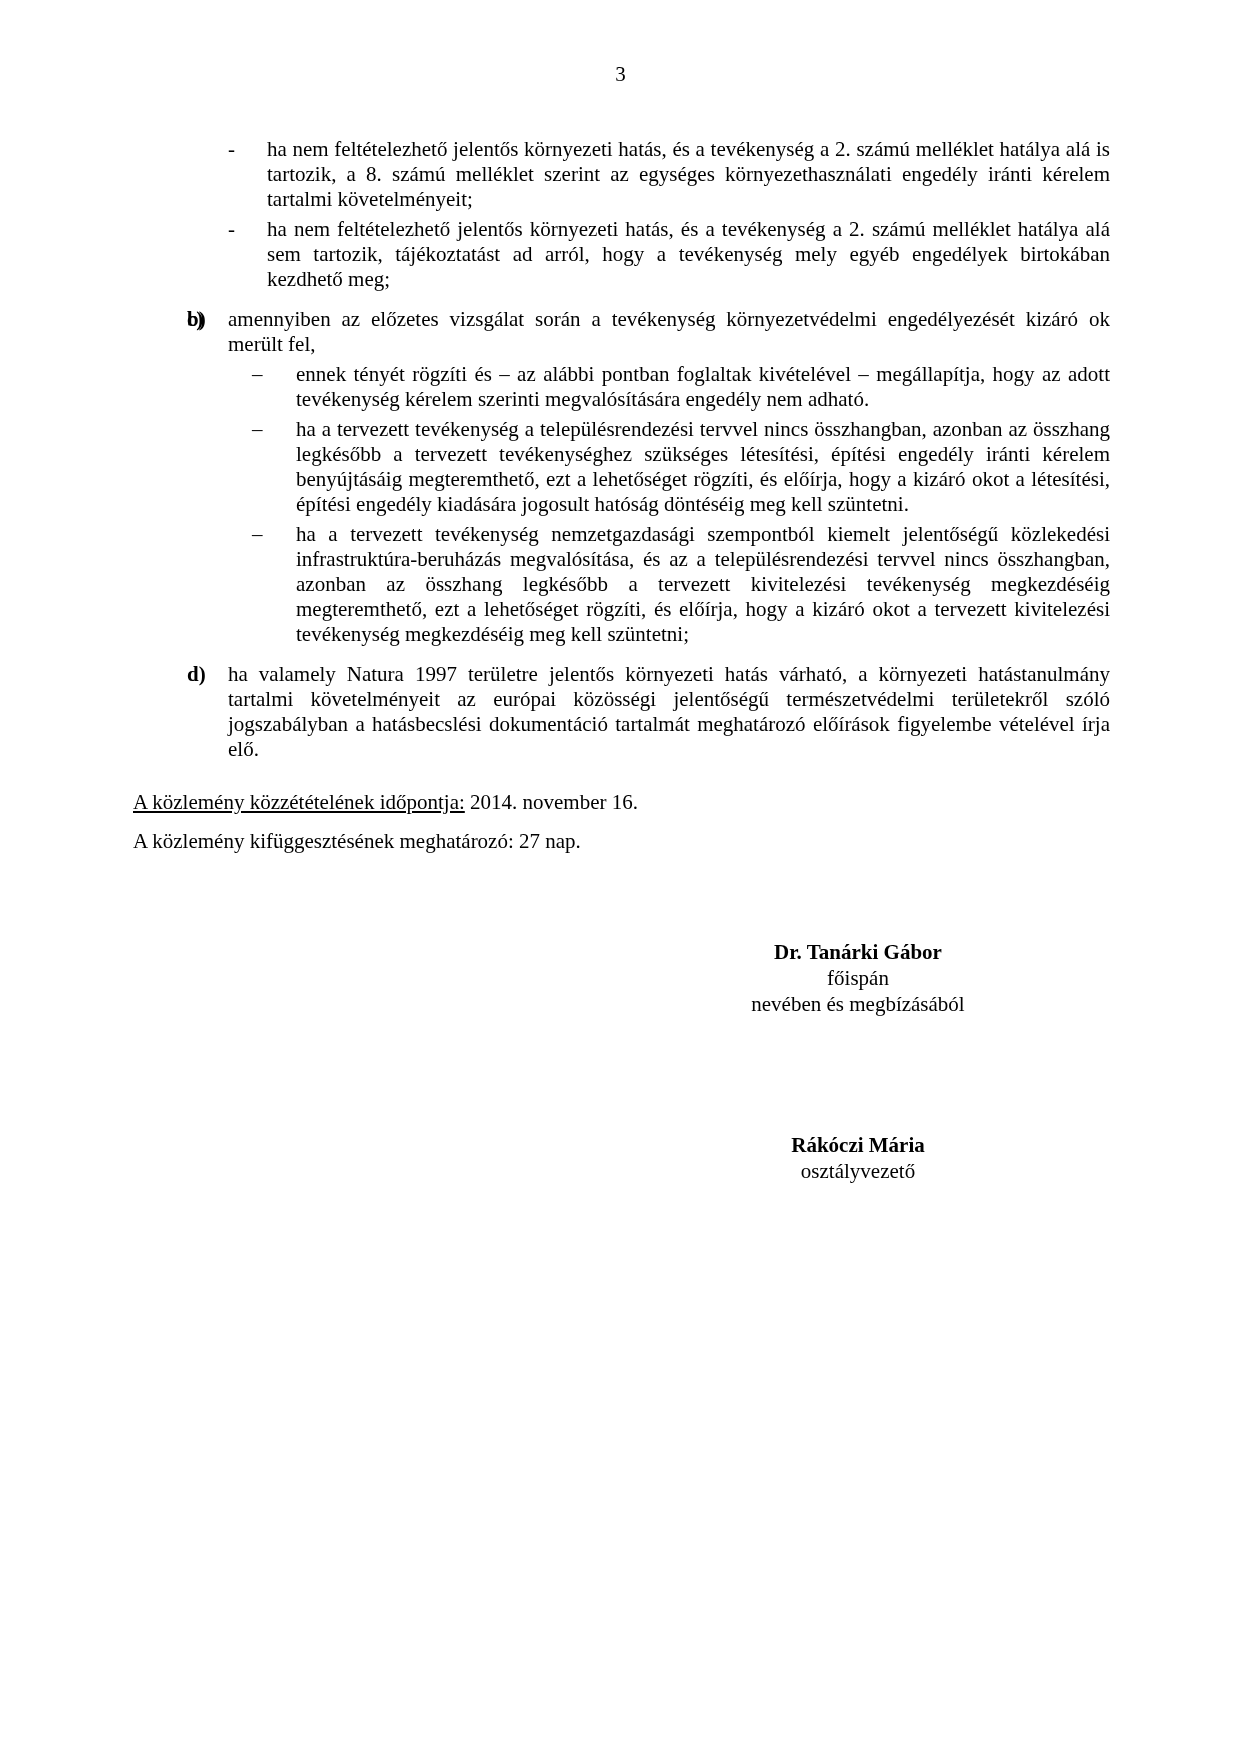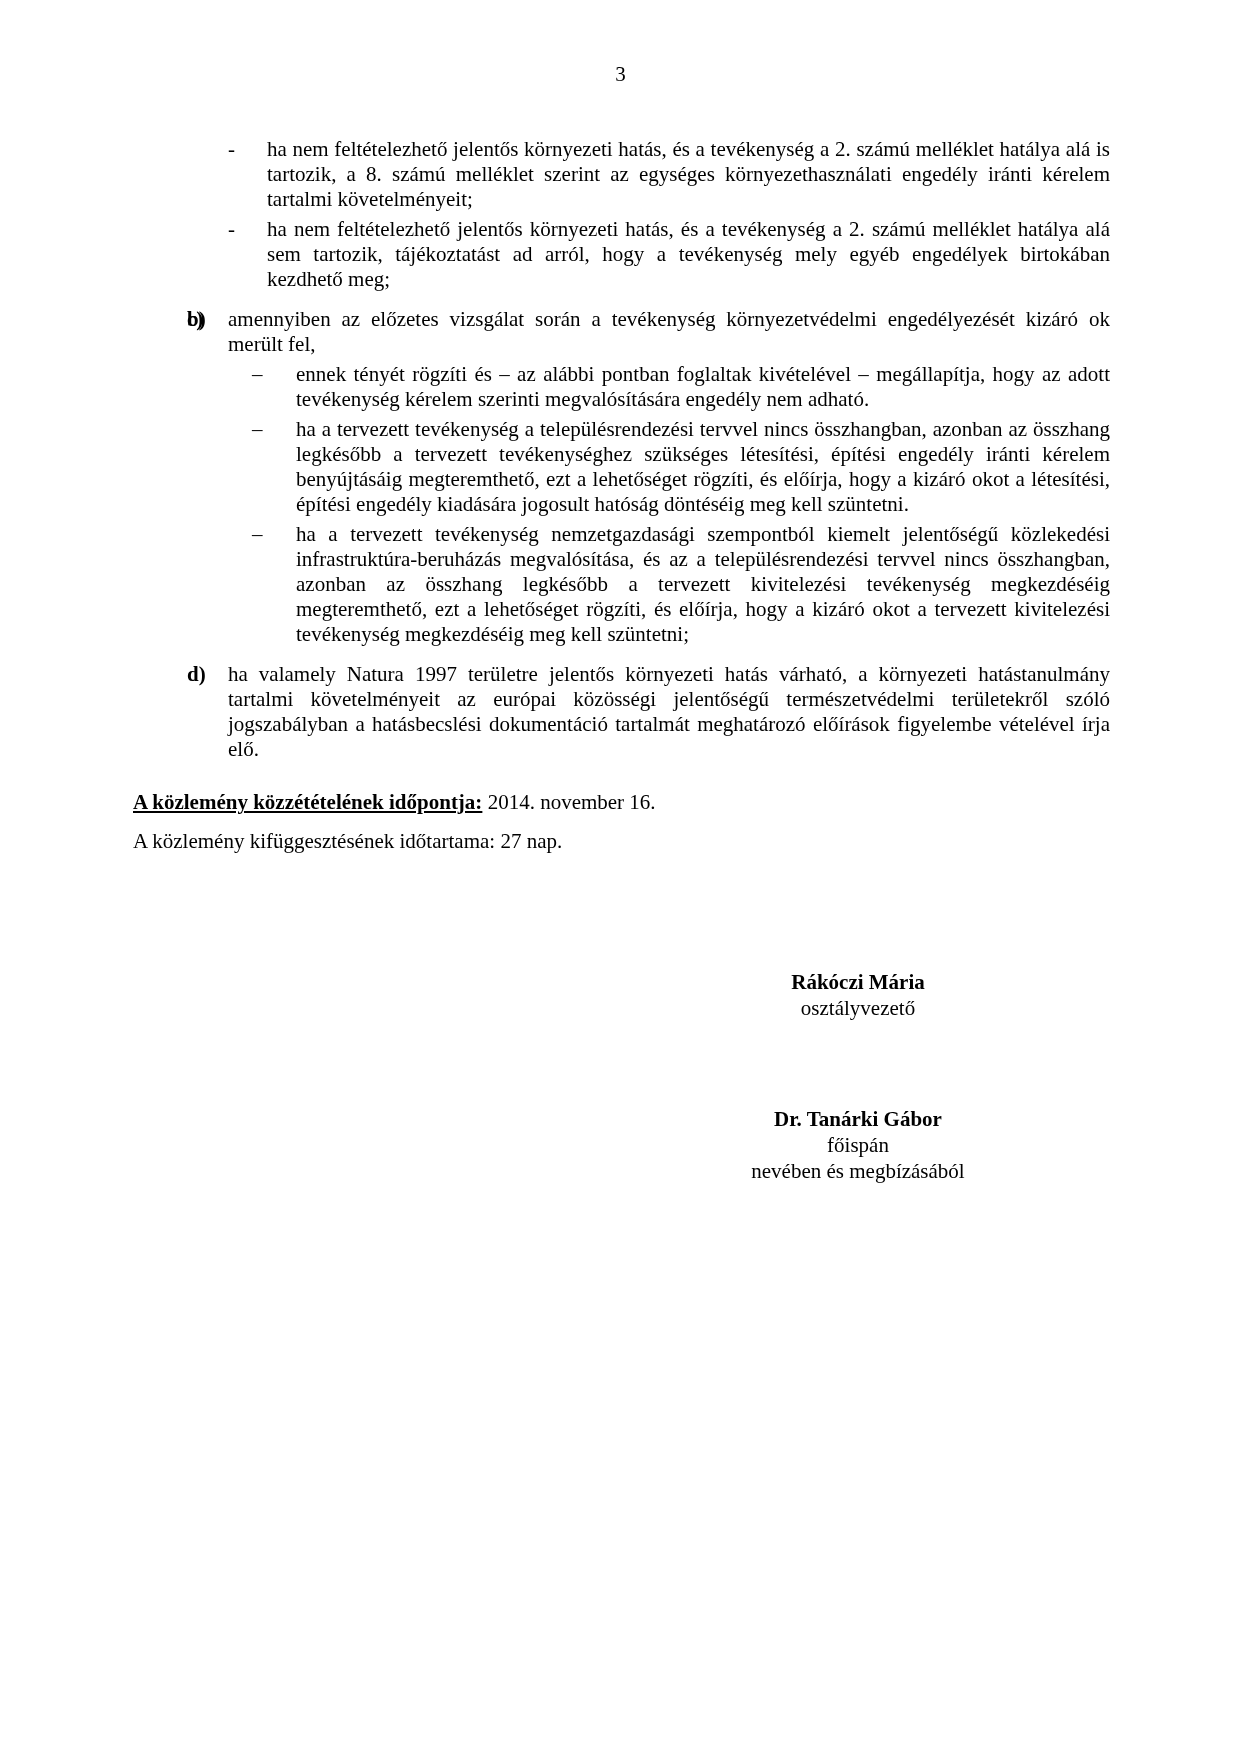"A közlemény közzétételének időpontja:" .bold-underline { font-weight: bold -> normal }
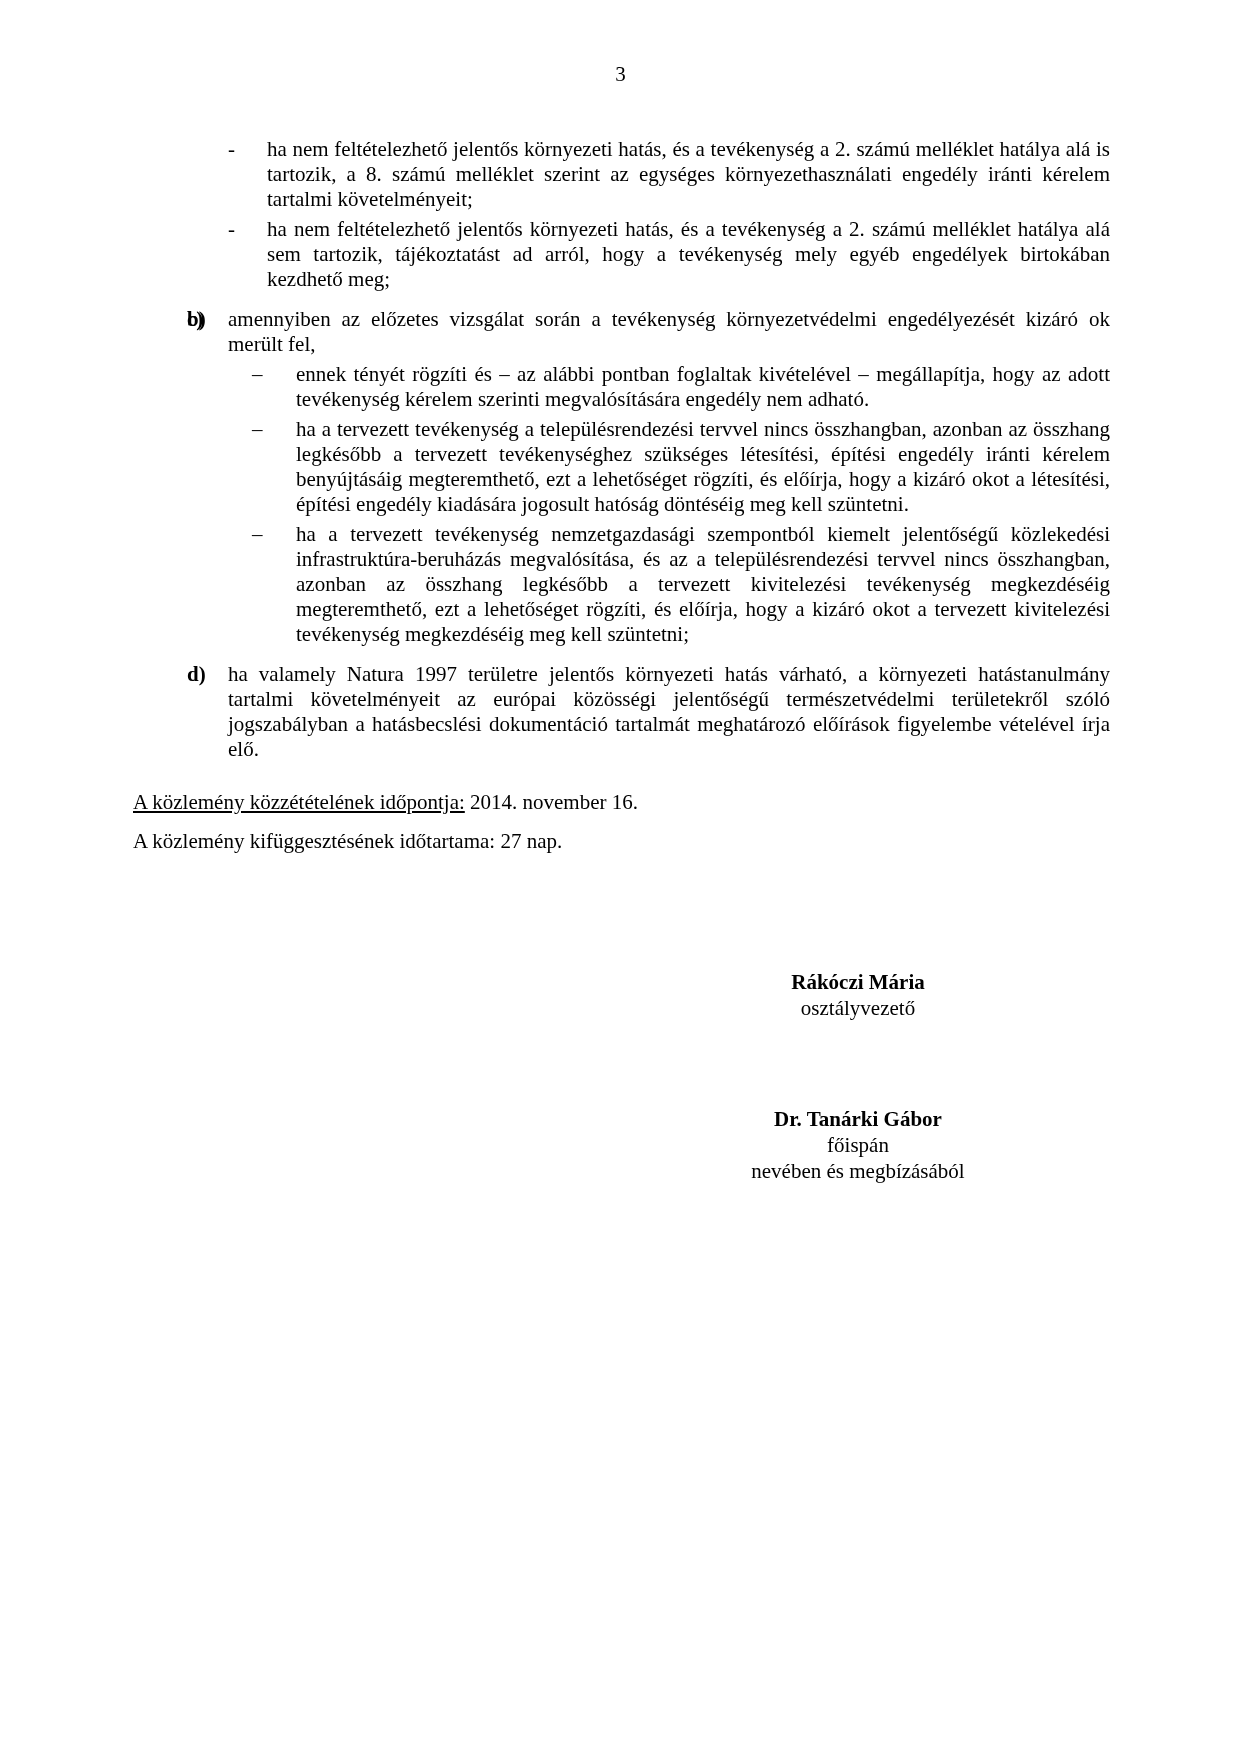"A közlemény kifüggesztésének időtartama:" span { text: időtartama -> meghatározó }
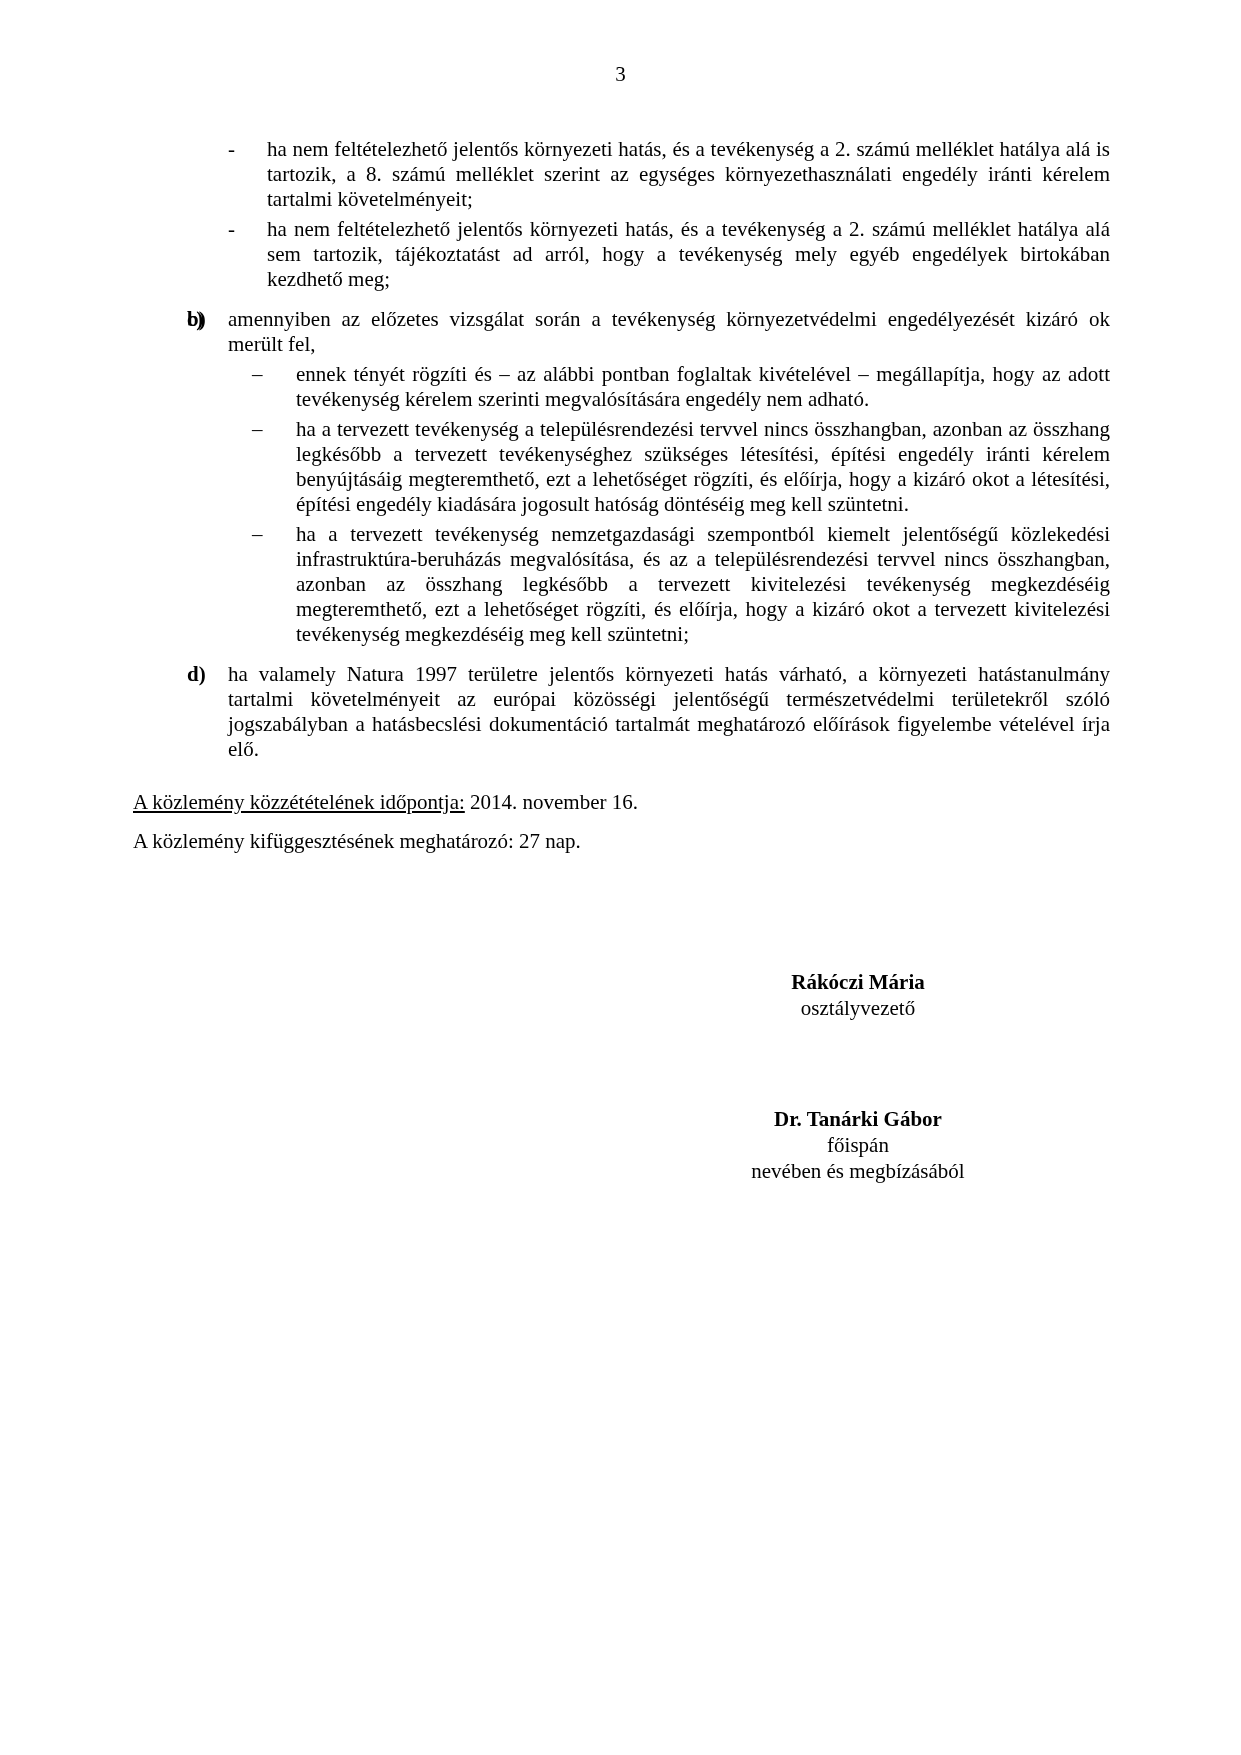"Rákóczi Mária" div.sig { order: before "Dr. Tanárki Gábor" -> after "Dr. Tanárki Gábor" }
